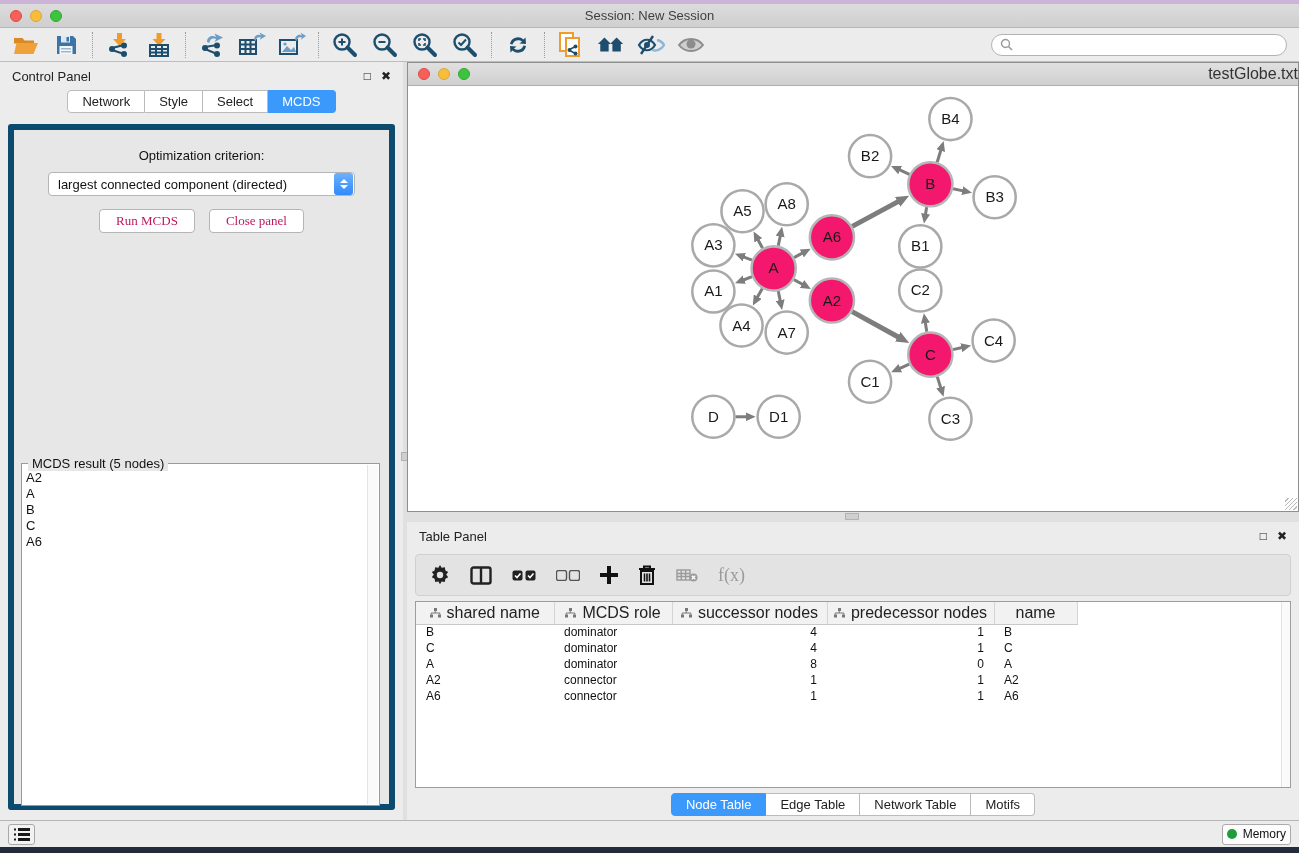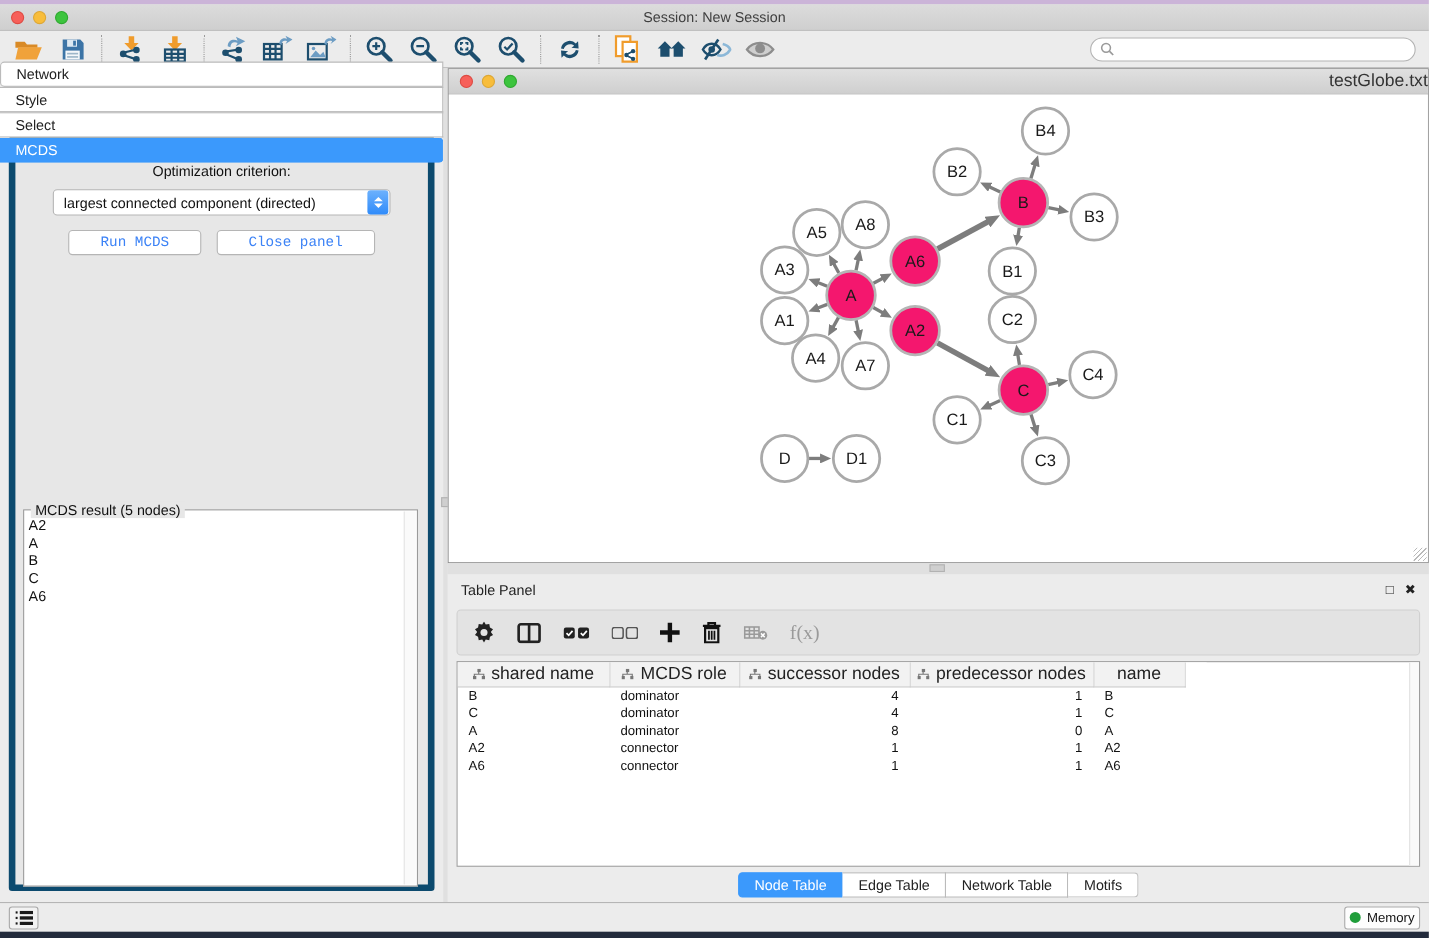"Network" .tabs-row { flex-direction: column -> none }
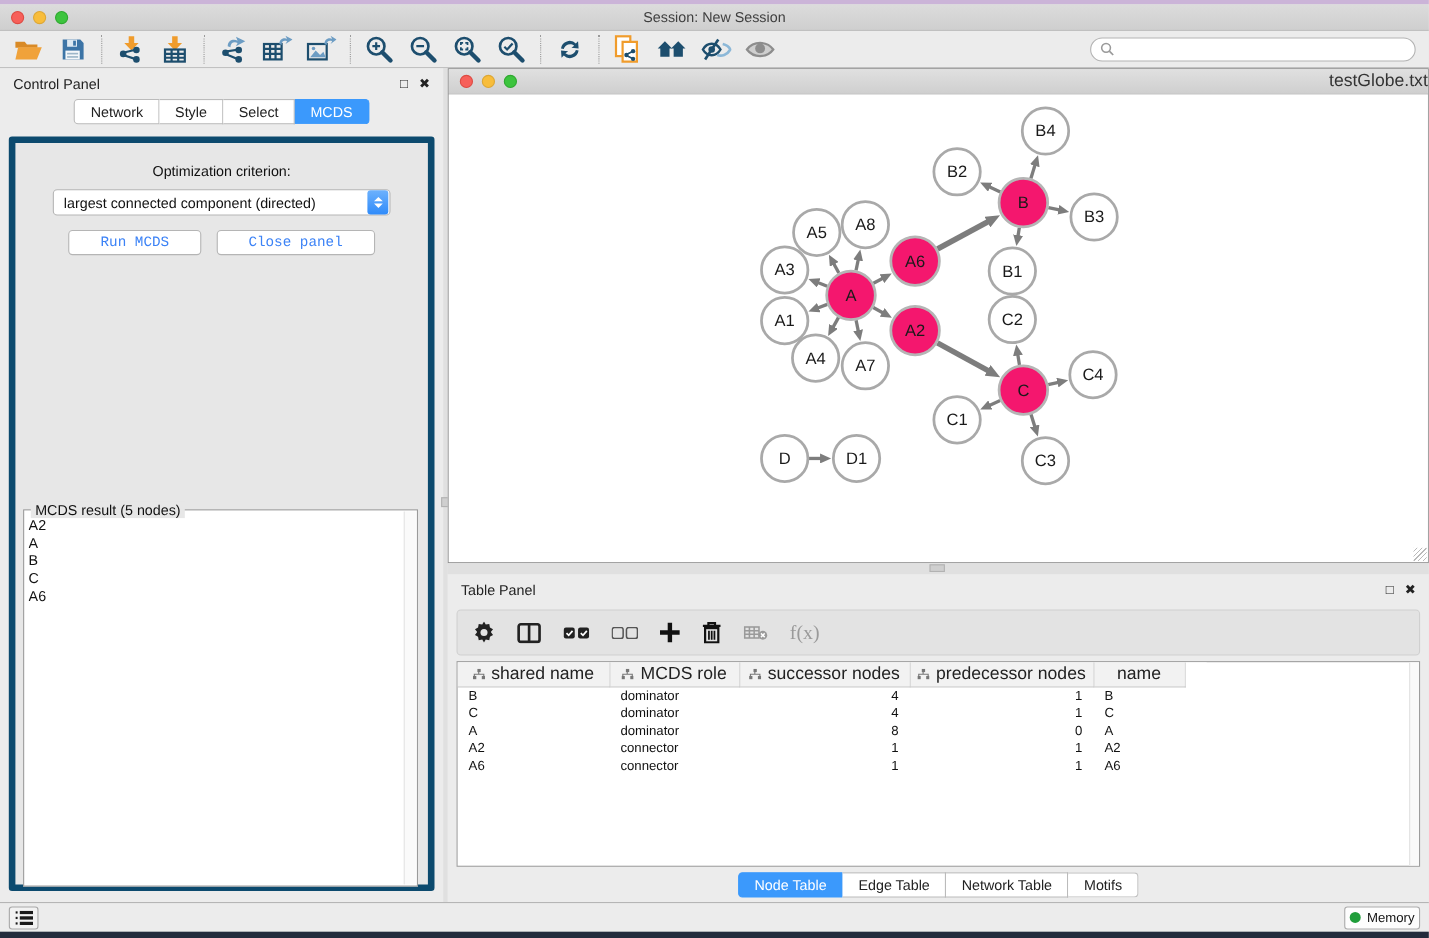"Run MCDS" .pushbtn { color: #3b82f6 -> #be185d; font-family: Liberation Mono, monospace -> Liberation Serif, serif; padding: 3px 28px -> 3px 16px }
